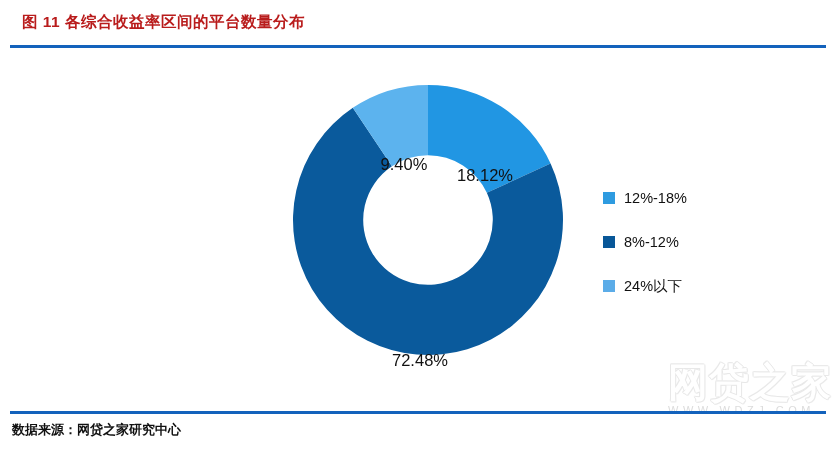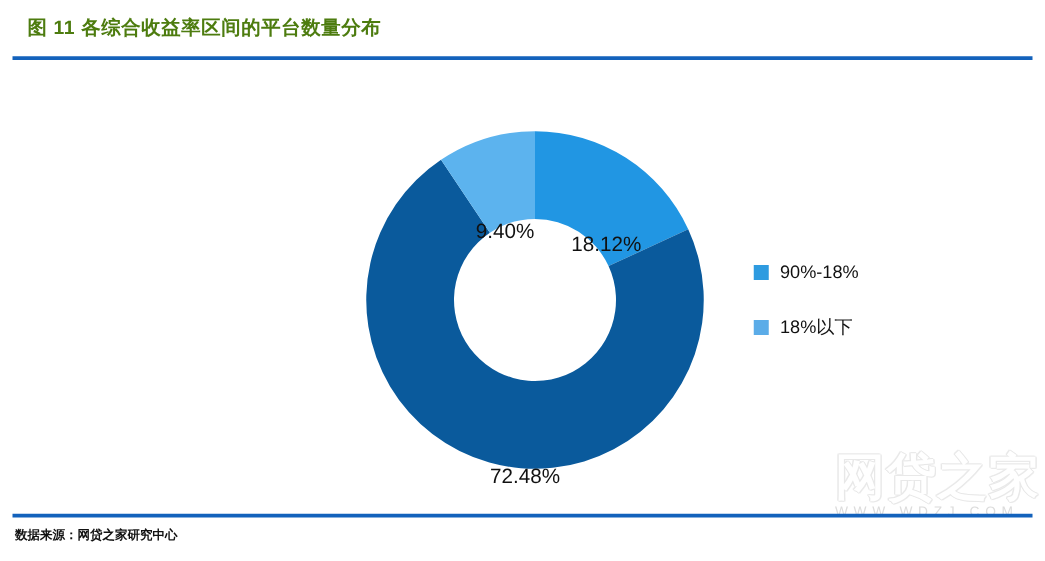"图 11 各综合收益率区间的平台数量分布" #figure-title { color: #4d7c0f -> #b91c1c }
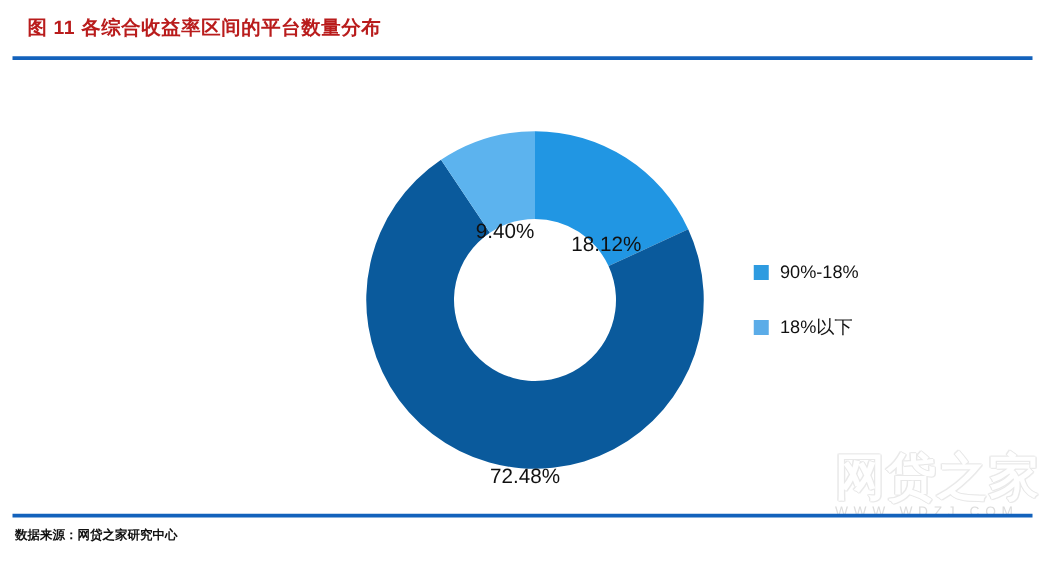"18.12%" #chart-area { top: 66px -> 46px }
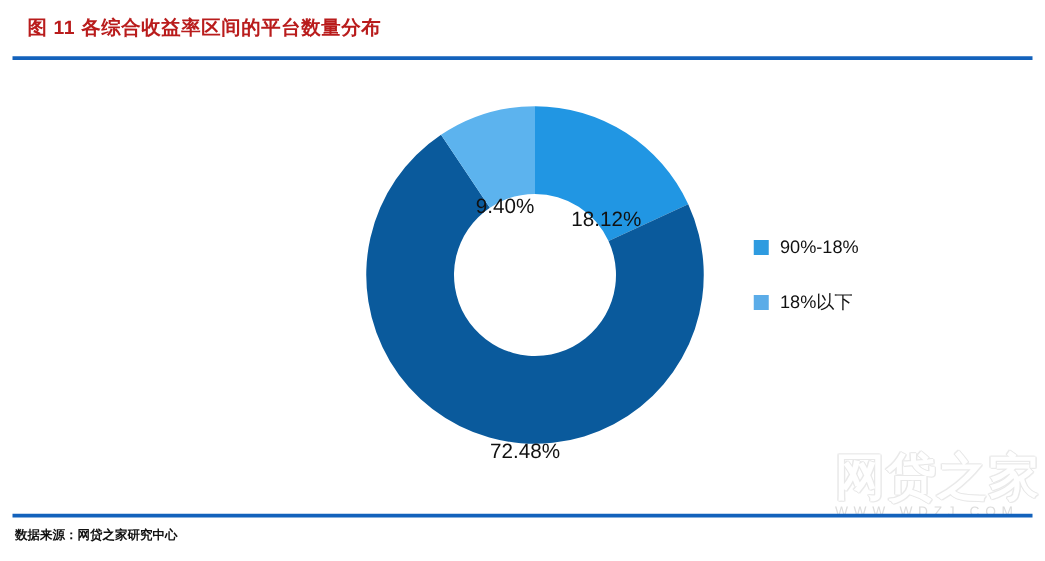"90%-18%" span.legend-label { text: 90%-18% -> 12%-18% }
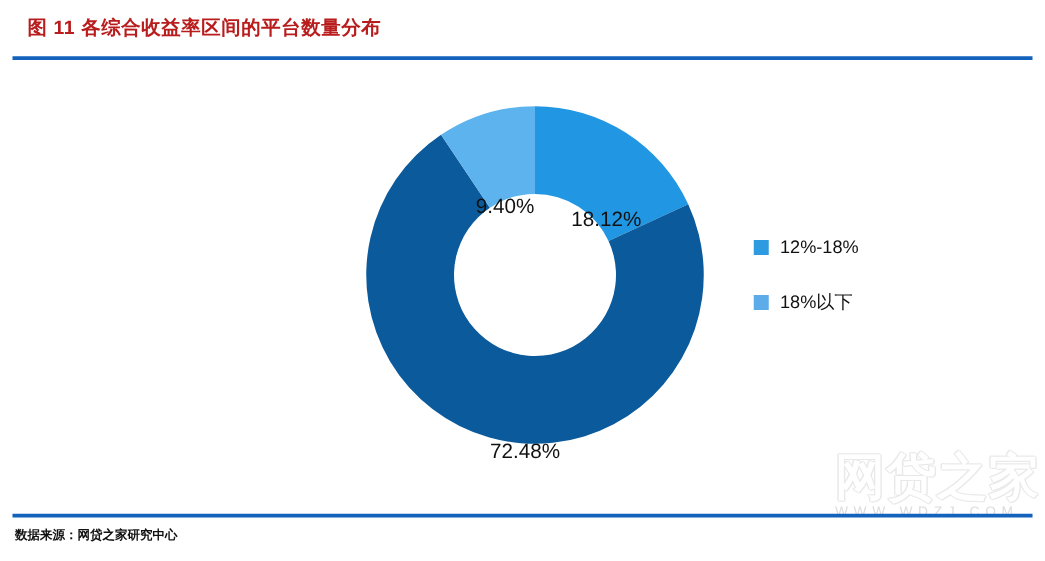"8%-12%" div.legend-item { html: none -> <div> <span></span> <span>8%-12%</span> </div> }
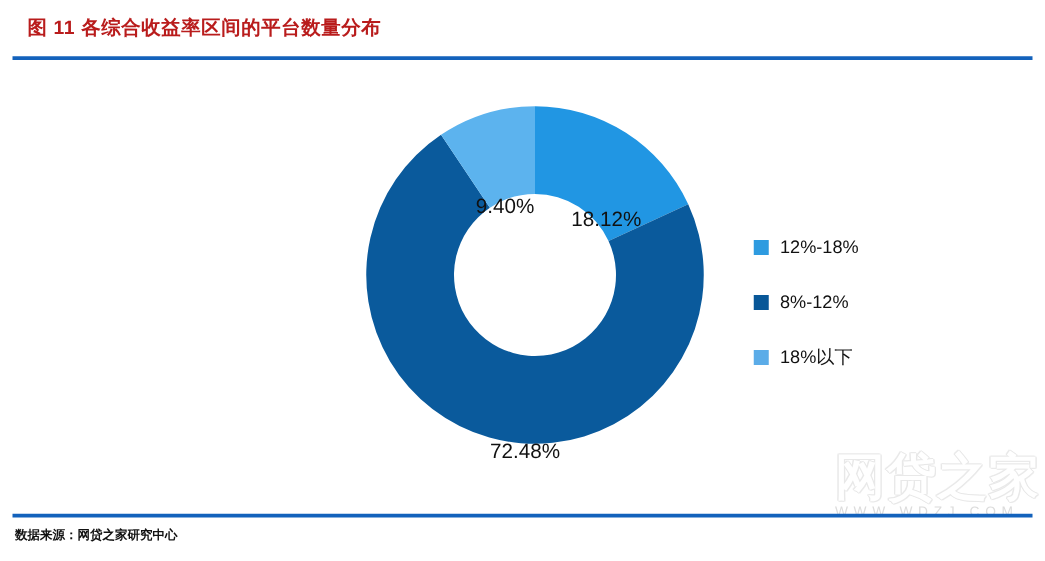"18%以下" span.legend-label { text: 18% -> 24% }
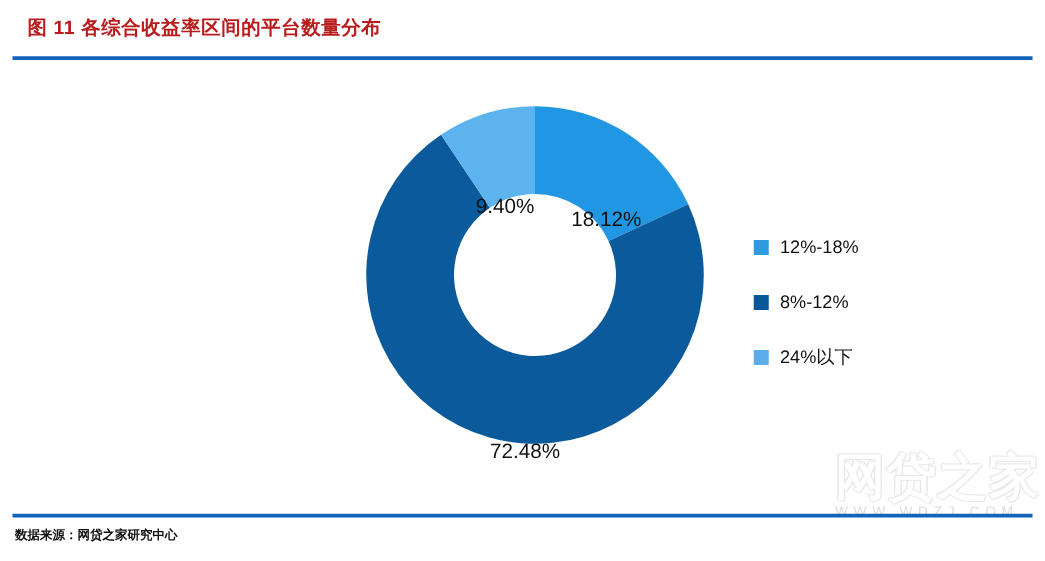"数据来源：网贷之家研究中心" #source-note { font-size: 10px -> 13px }
